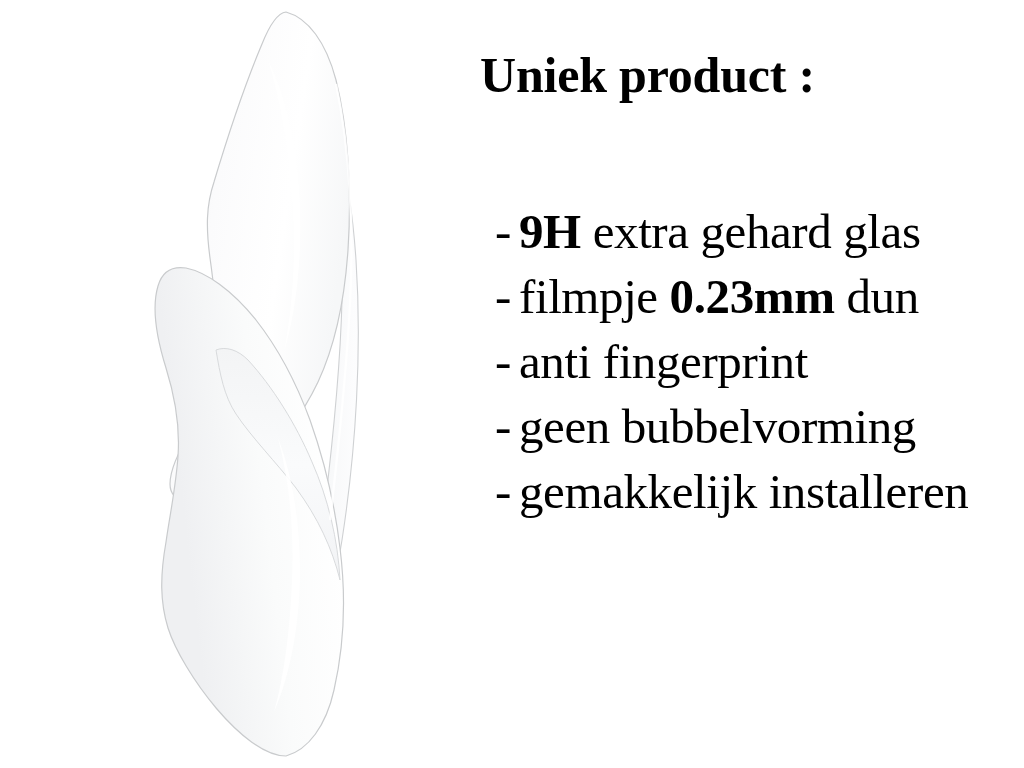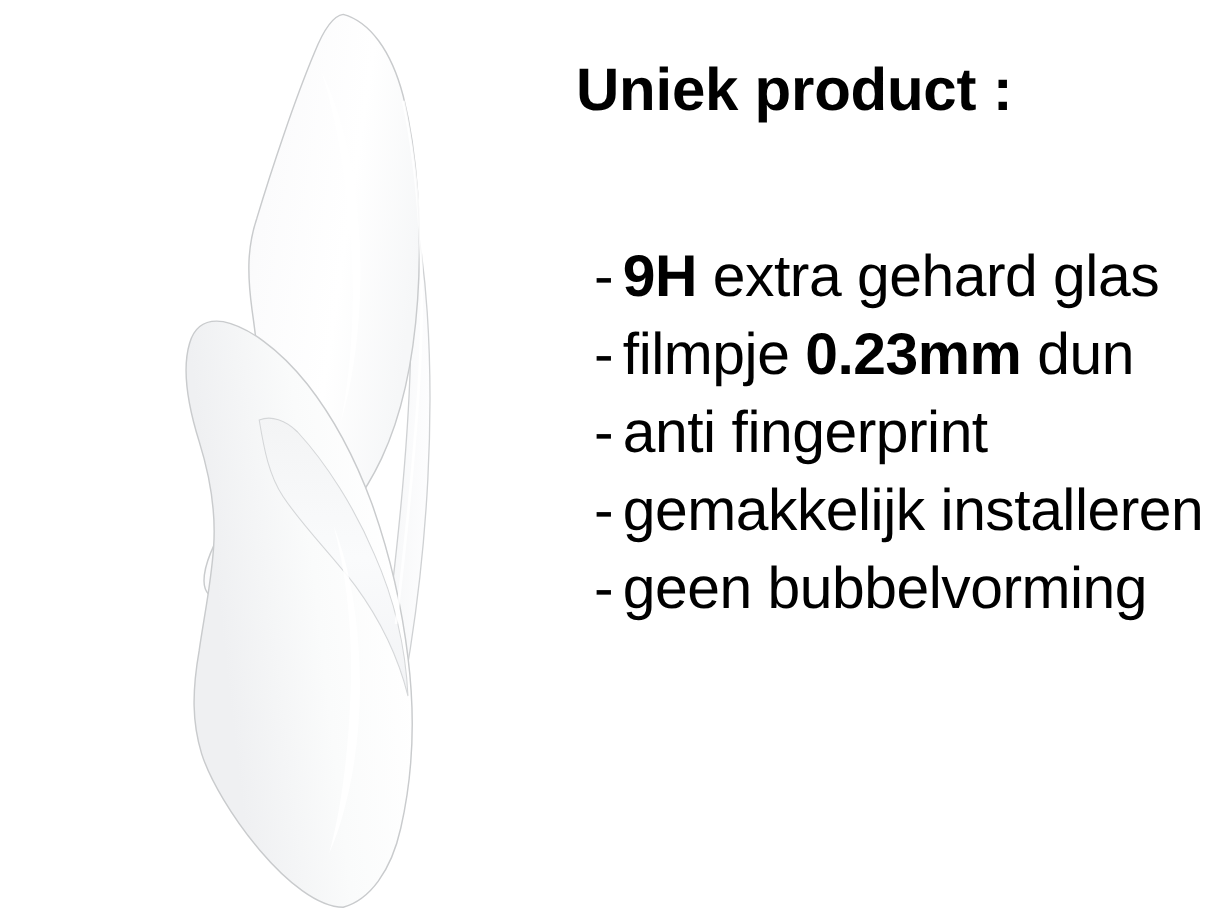"Uniek product :" #text-panel { font-family: none -> Liberation Serif, serif }
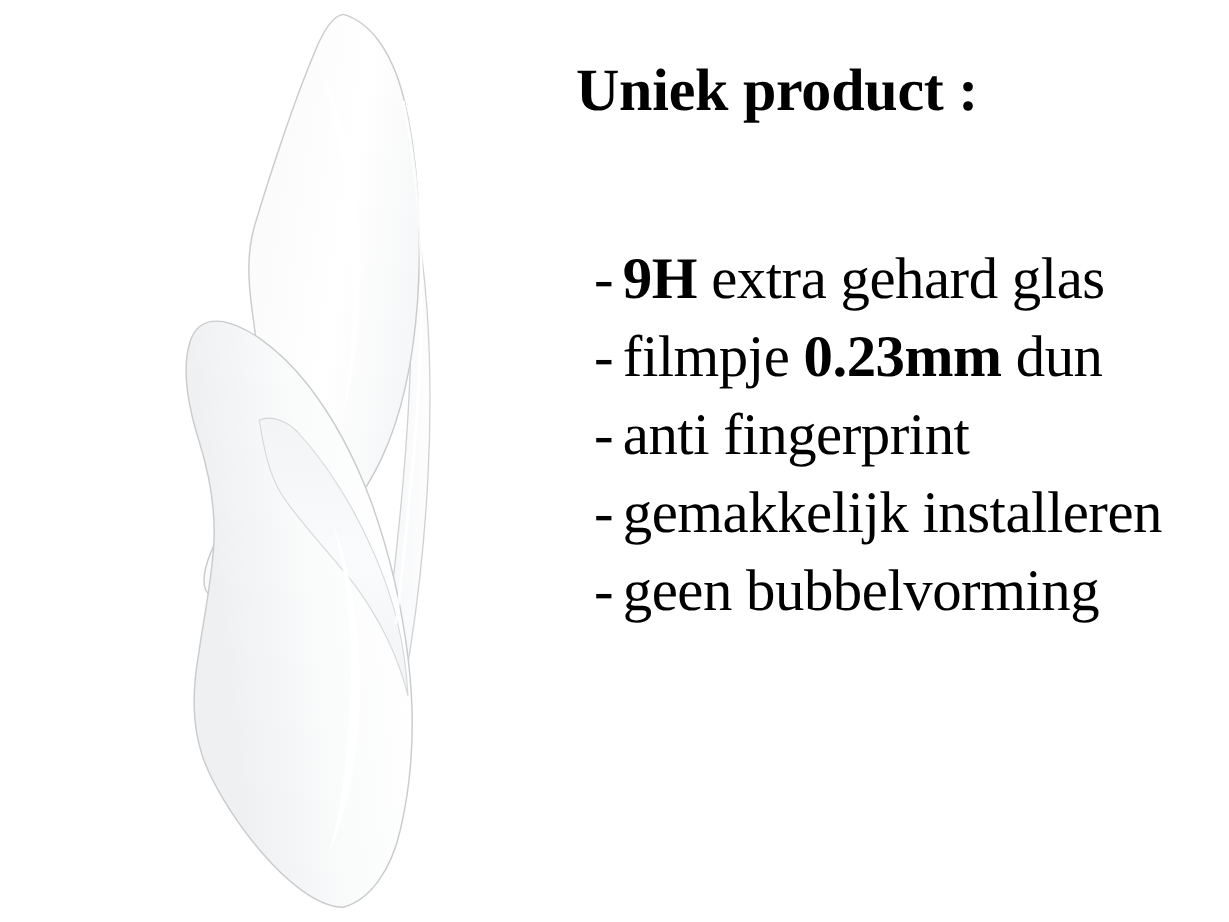"- gemakkelijk installeren" li.feature-row { order: before "- geen bubbelvorming" -> after "- geen bubbelvorming" }
